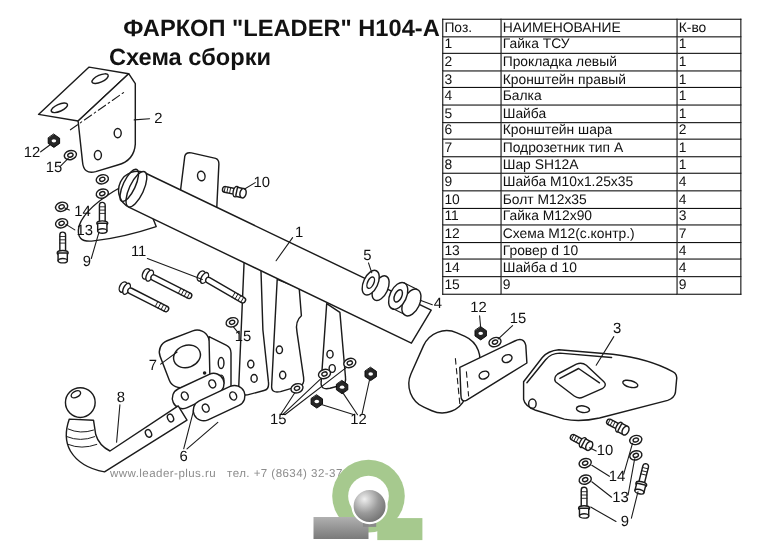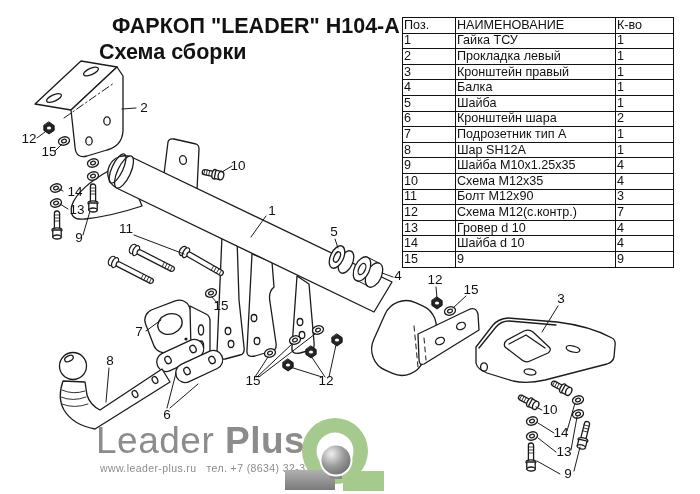"Схема М12х35" td { text: Схема -> Болт }
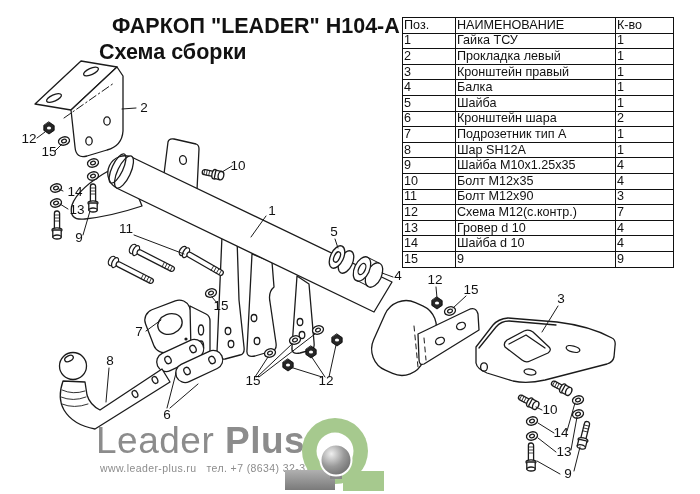"Болт М12х90" td { text: Болт -> Гайка }
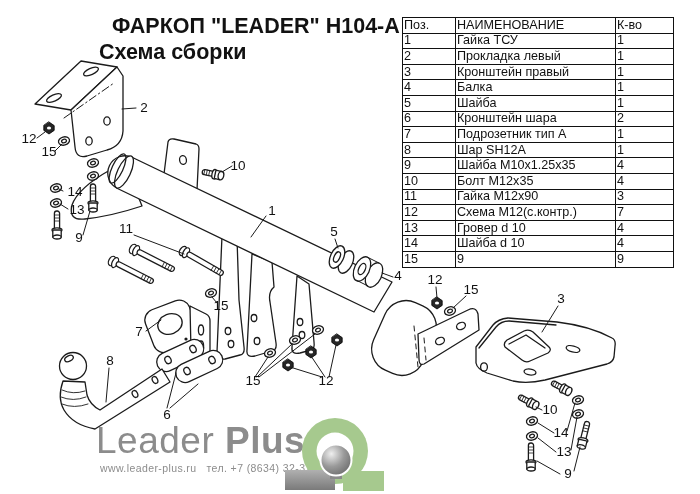"Leader Plus" div.brand { html: <div><span>Leader</span> <b>Plus</b></div> -> none }
